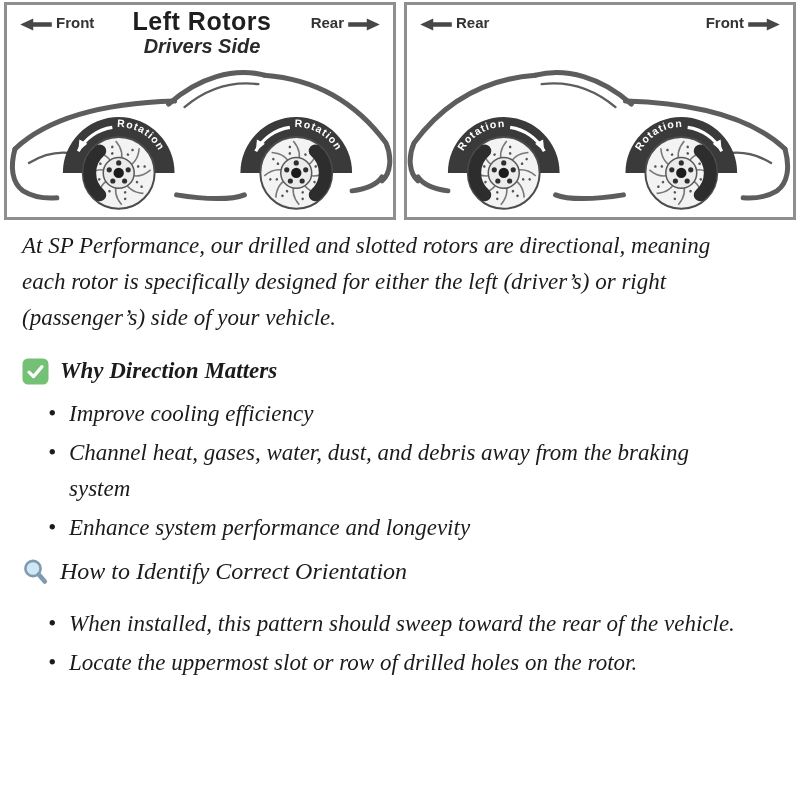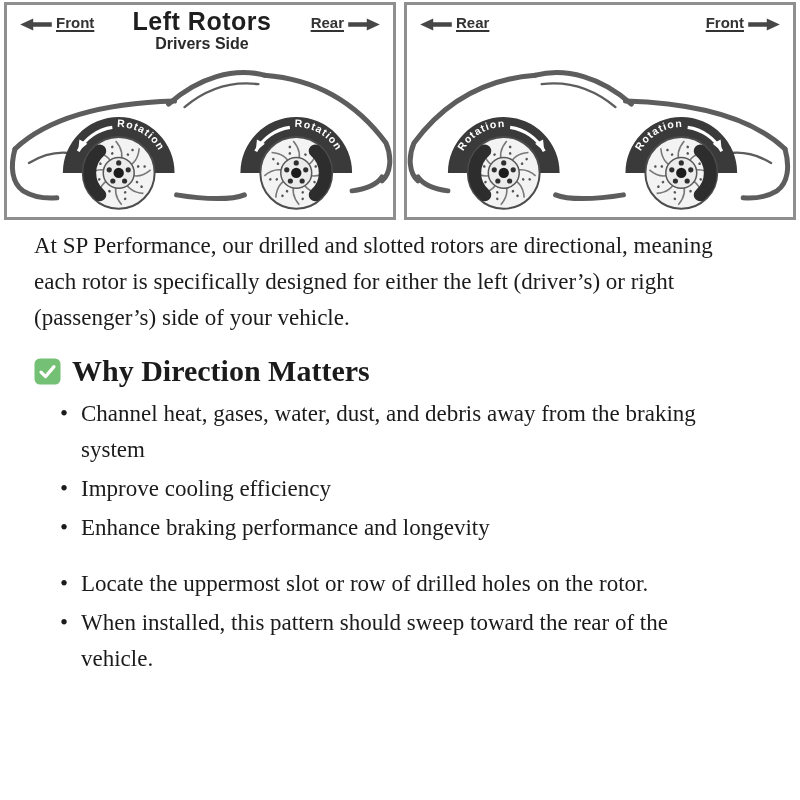"Front" .dir .dir-text { text-decoration: underline -> none }
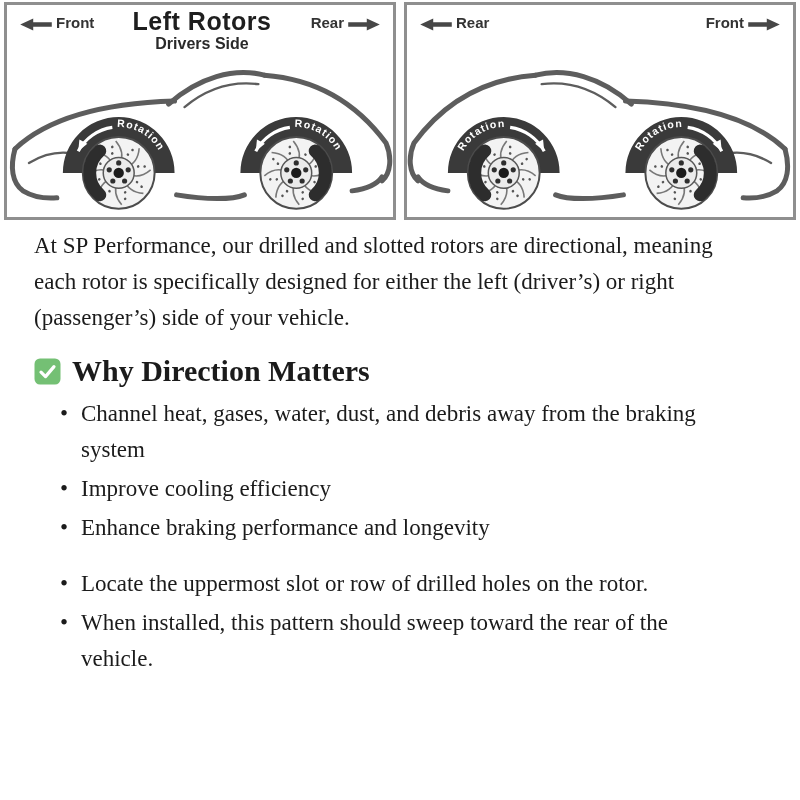"Drivers Side" .panel-subtitle { font-size: 16px -> 20px; font-style: none -> italic }
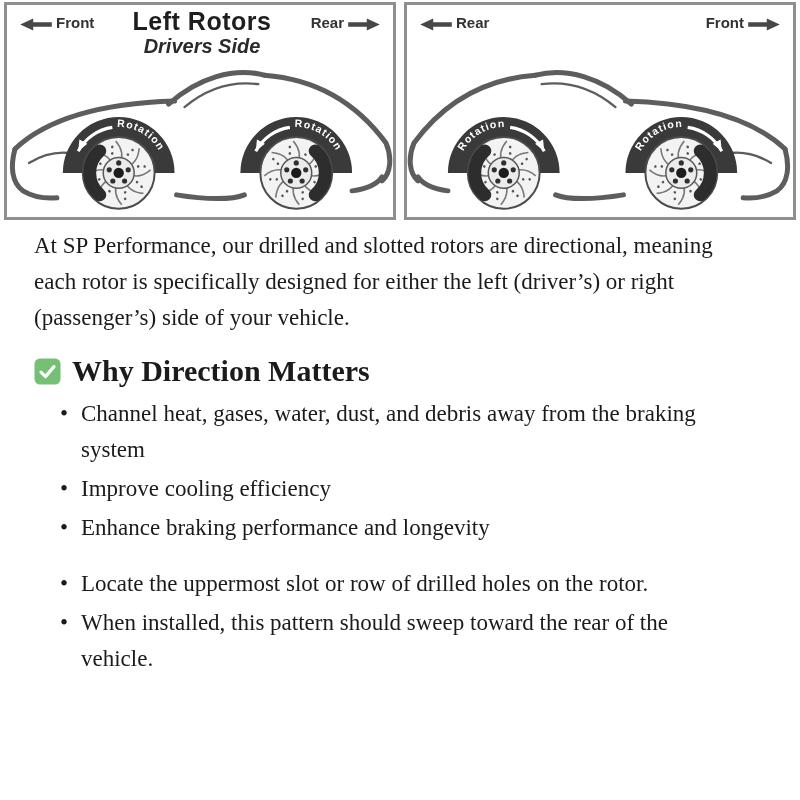"At SP Performance, our drilled" .content { font-style: none -> italic; padding: 0 36px 0 34px -> 0 36px 0 22px }
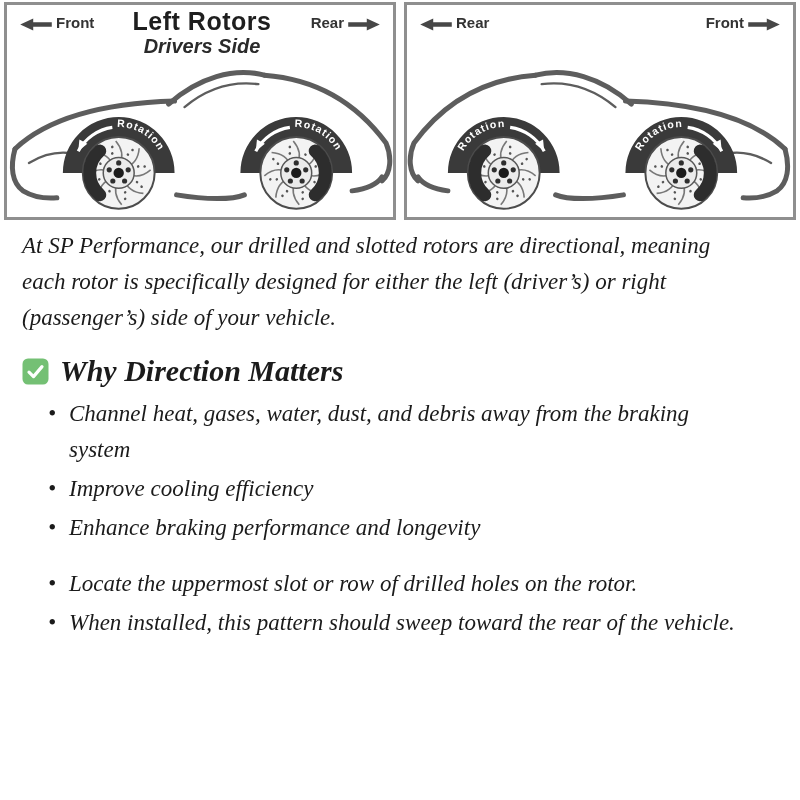"Why Direction Matters" .heading-why { font-size: 30px -> 23px }
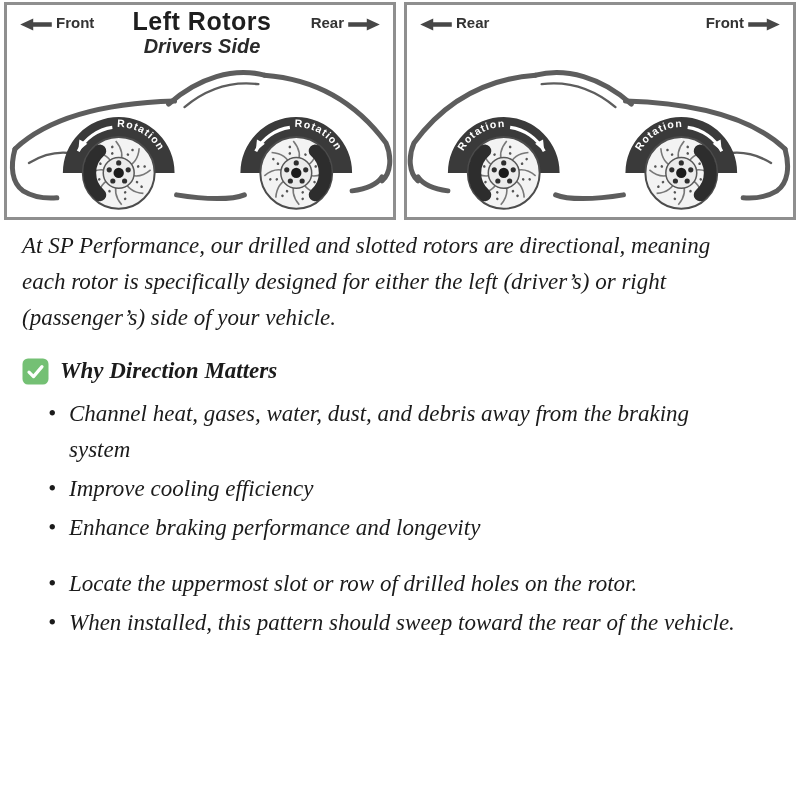"Channel heat, gases, water, dust," li { order: before "Improve cooling efficiency" -> after "Improve cooling efficiency" }
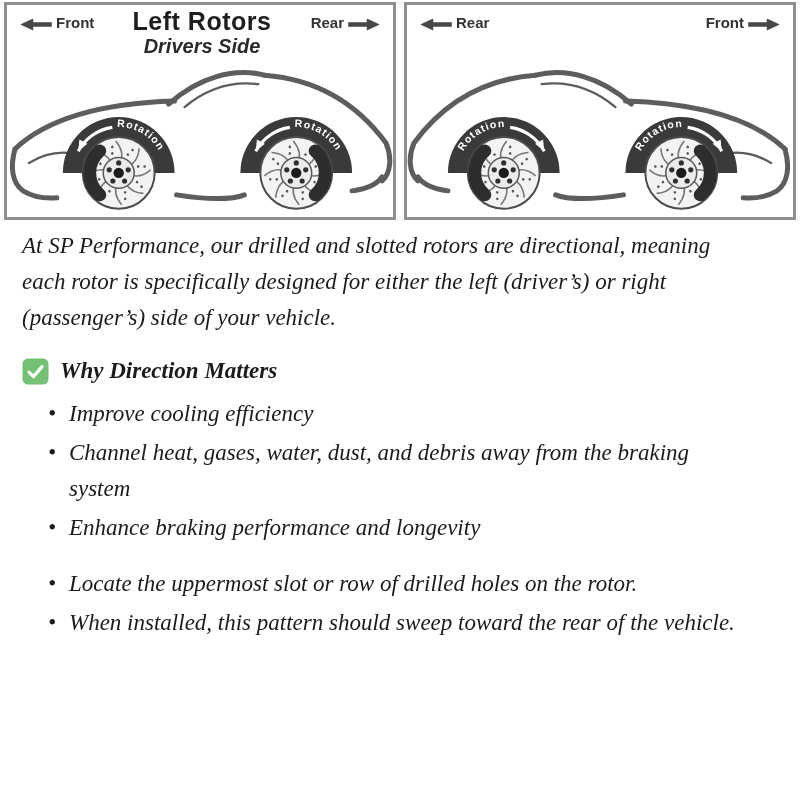"Enhance braking performance and" li { text: braking -> system }
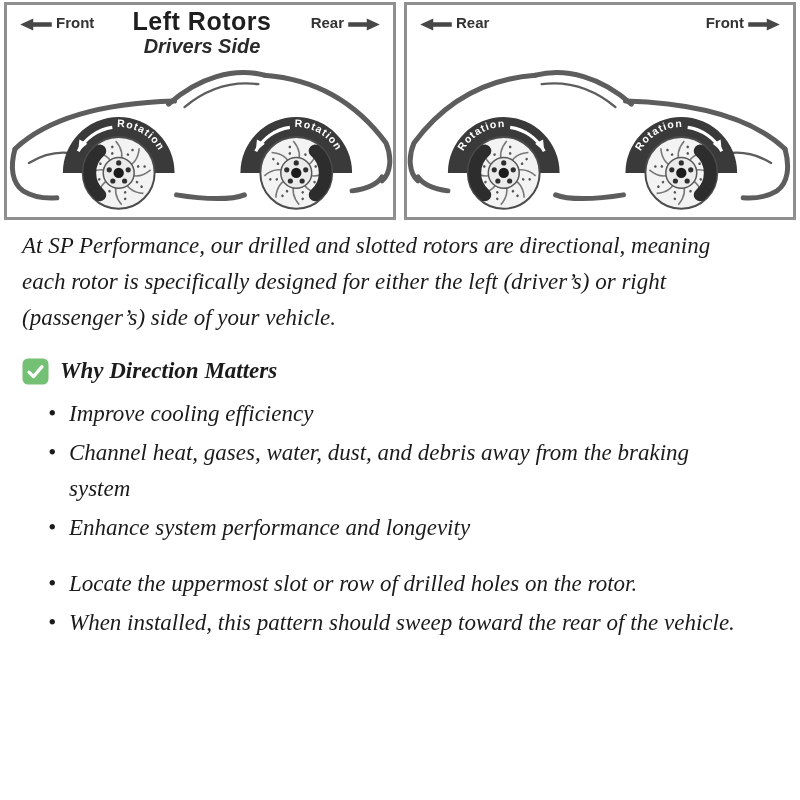"How to Identify Correct Orientation" h2.heading { html: none -> <h2> <span> <svg> <circle></circle> <line></line> </svg> </span> <span>How to Identify Correct Orientation</span> </h2> }
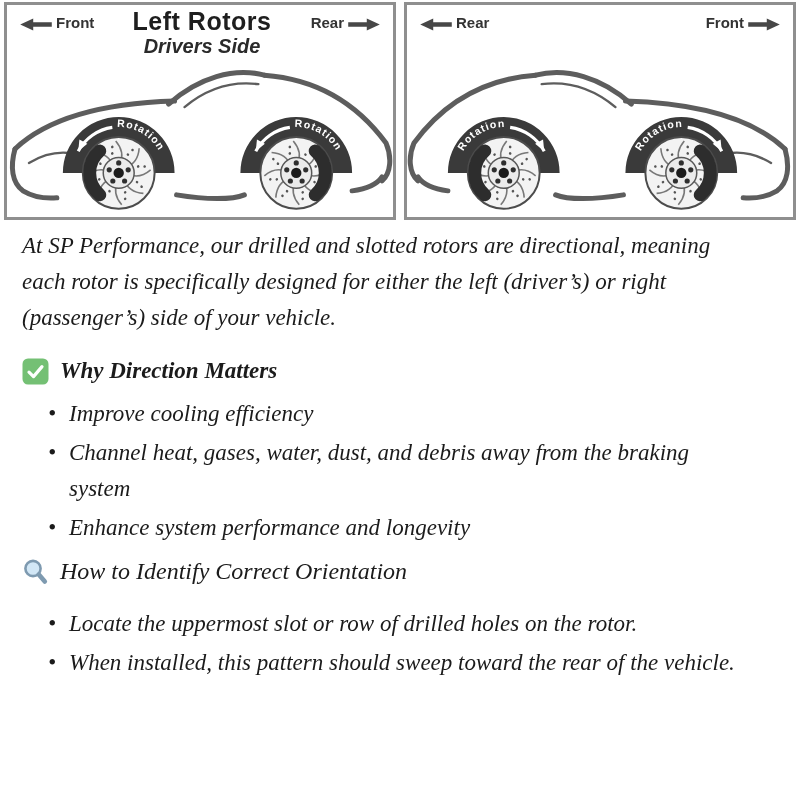"Locate the uppermost slot or" li { order: before "When installed, this pattern should" -> after "When installed, this pattern should" }
